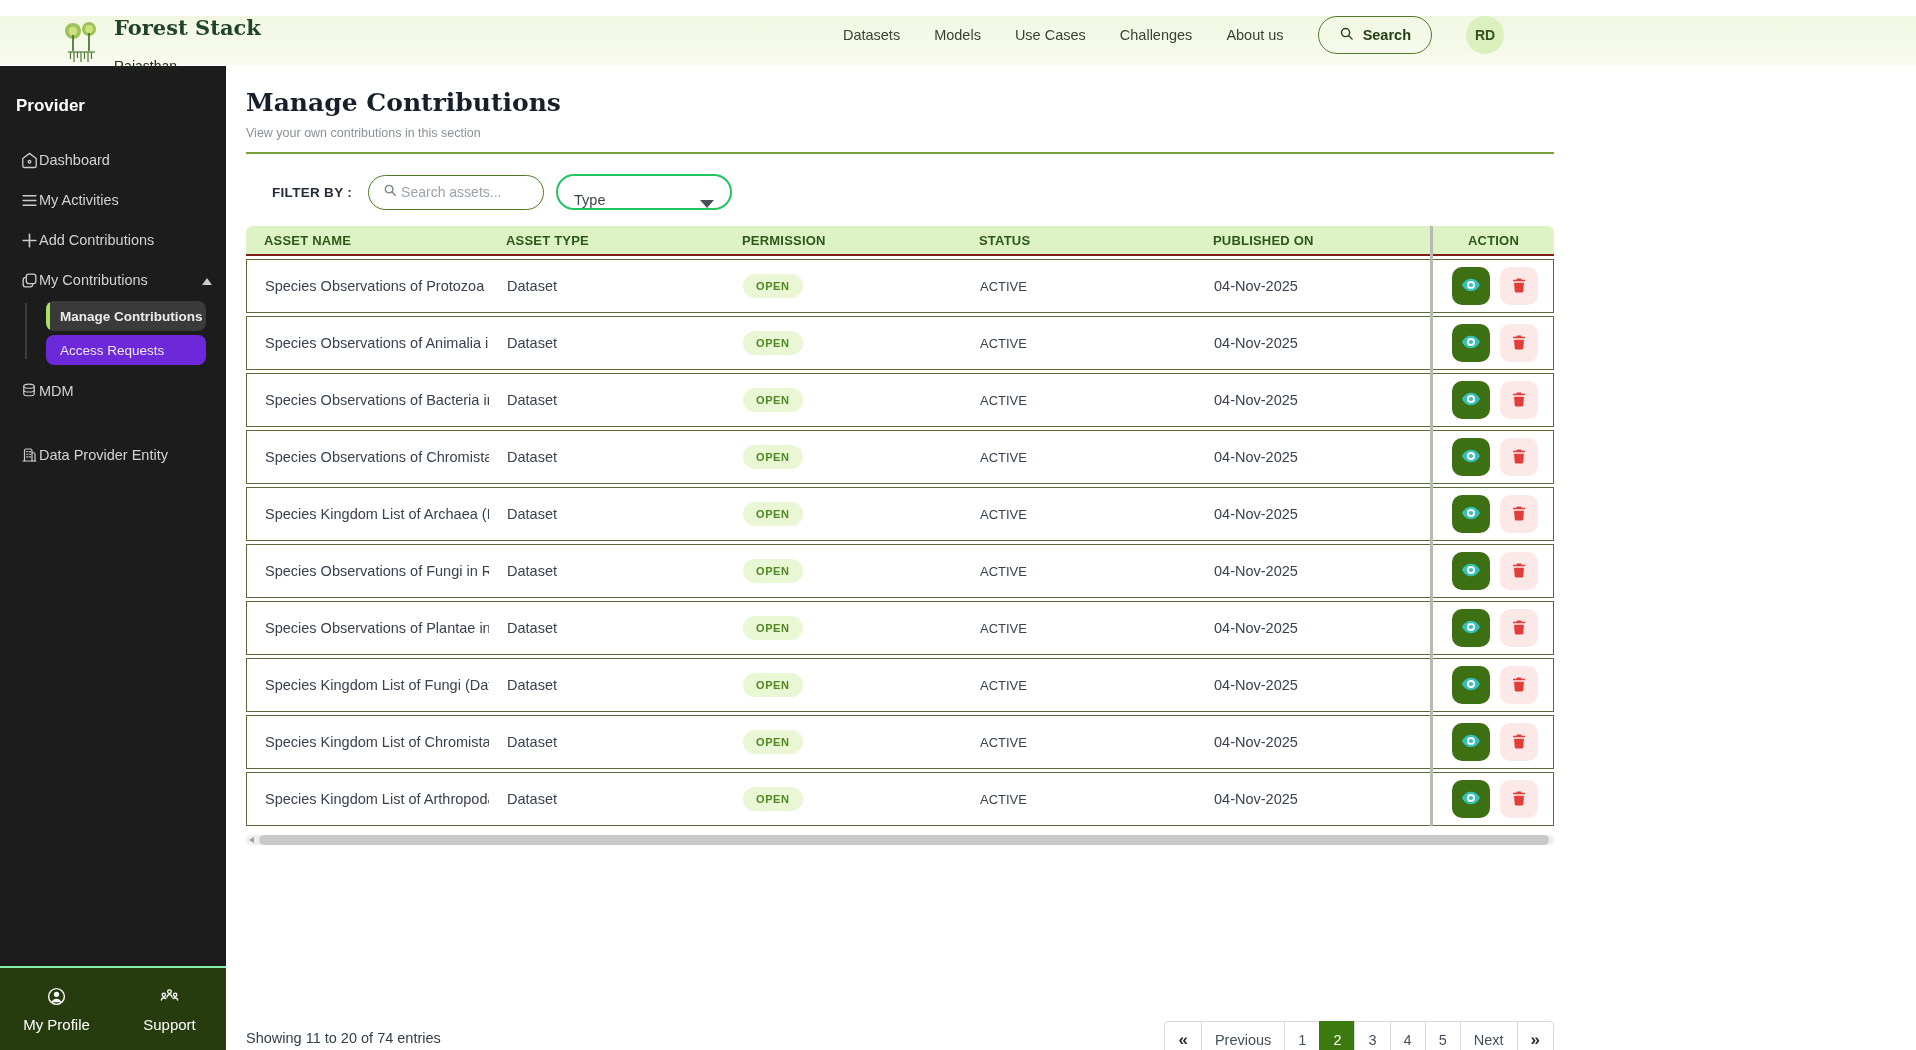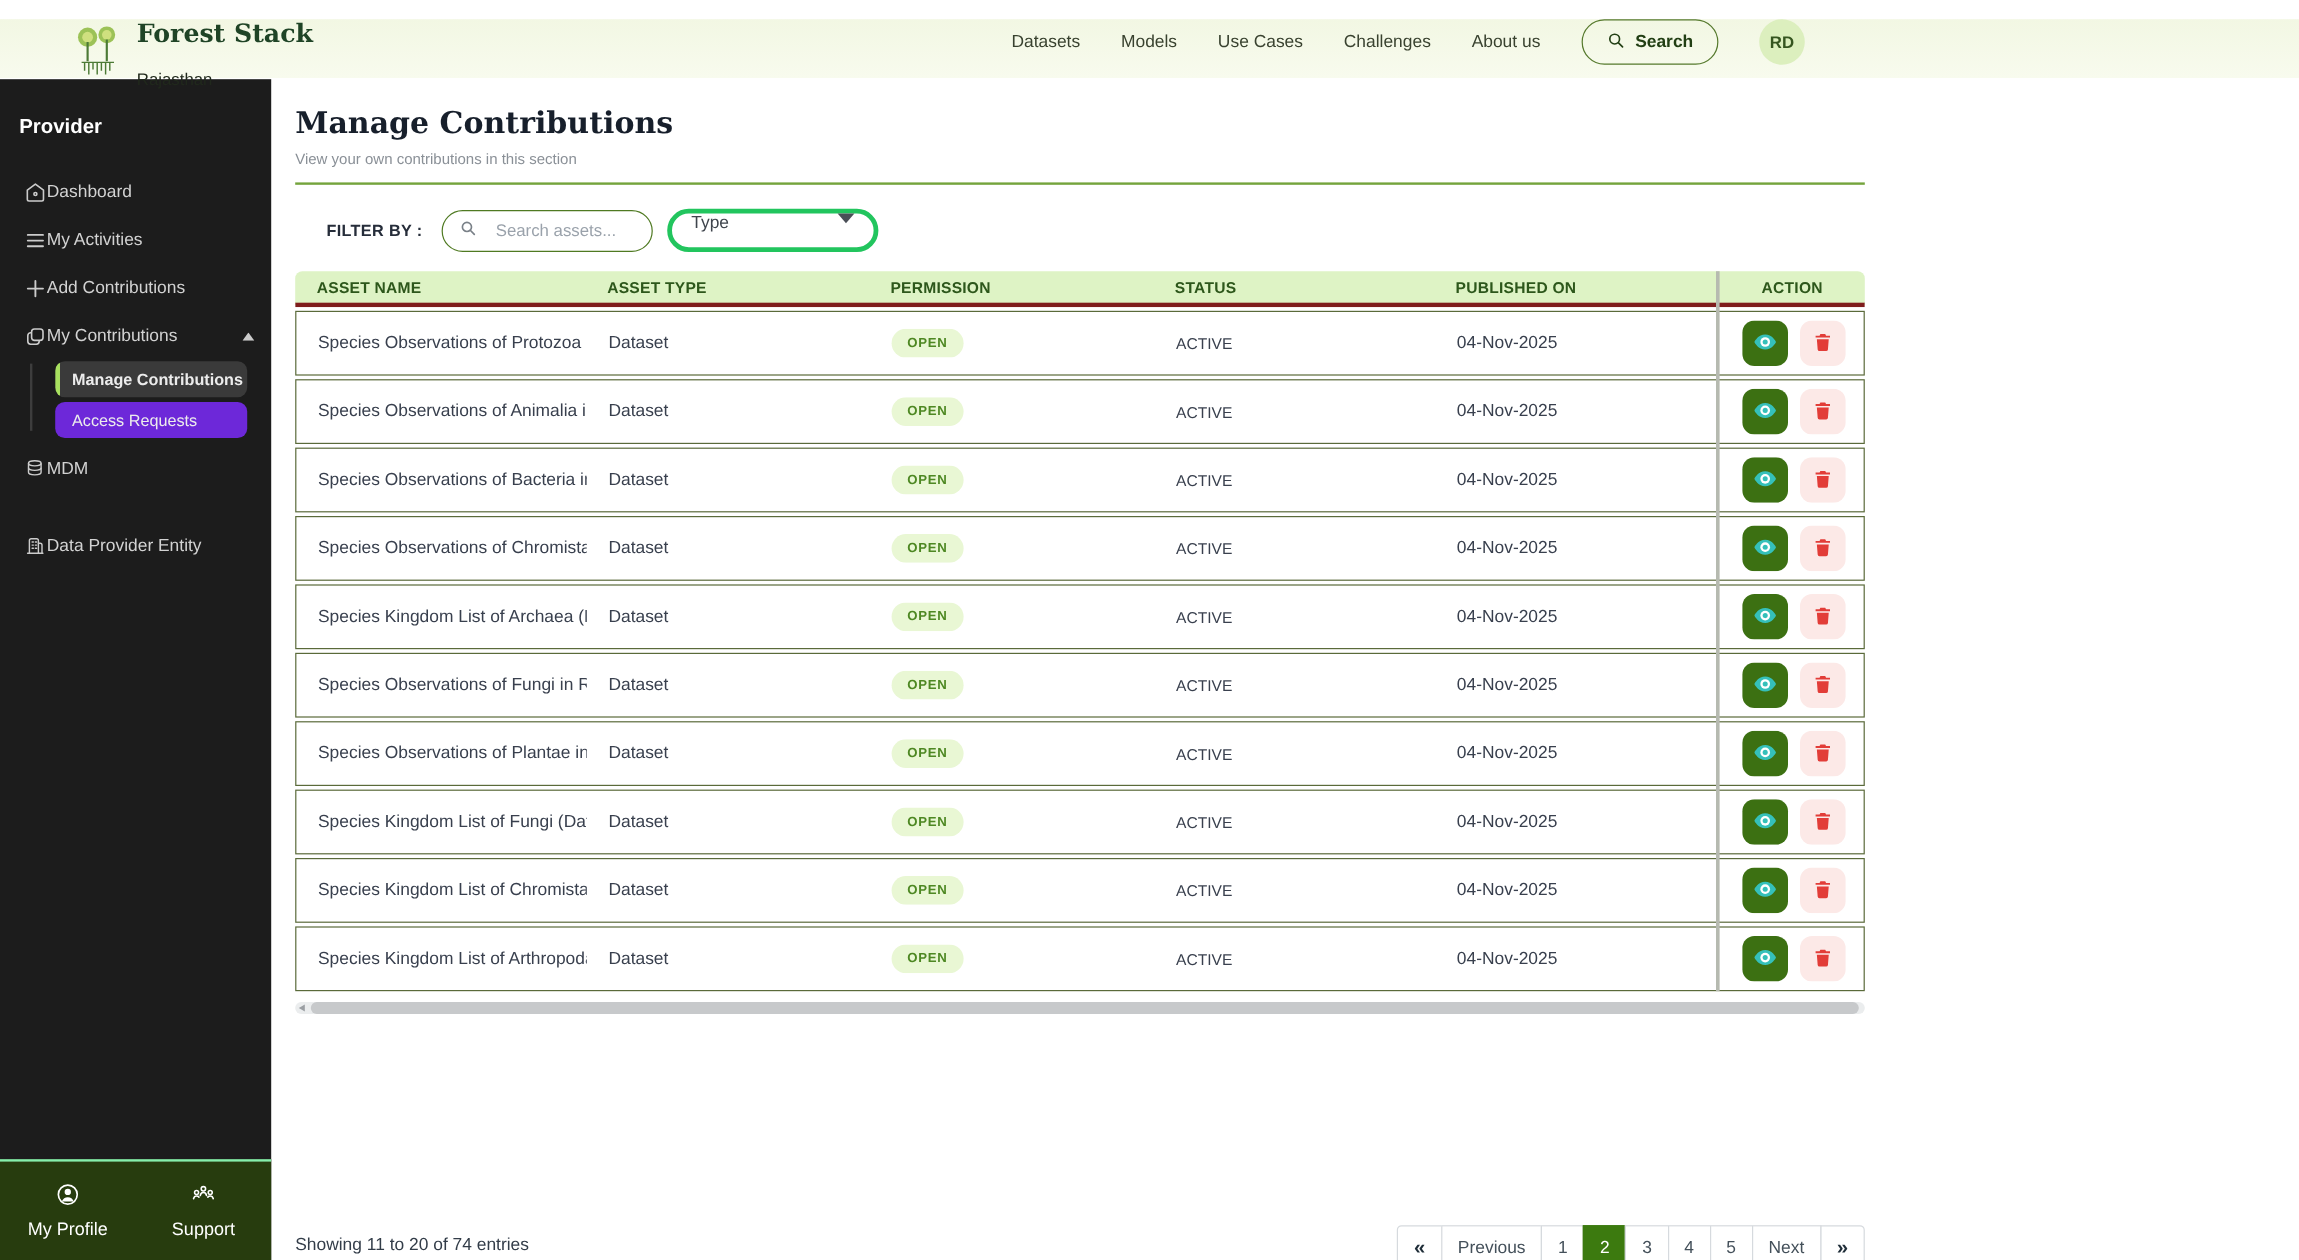"Search assets..." .pill-input { gap: 16px -> 4px }
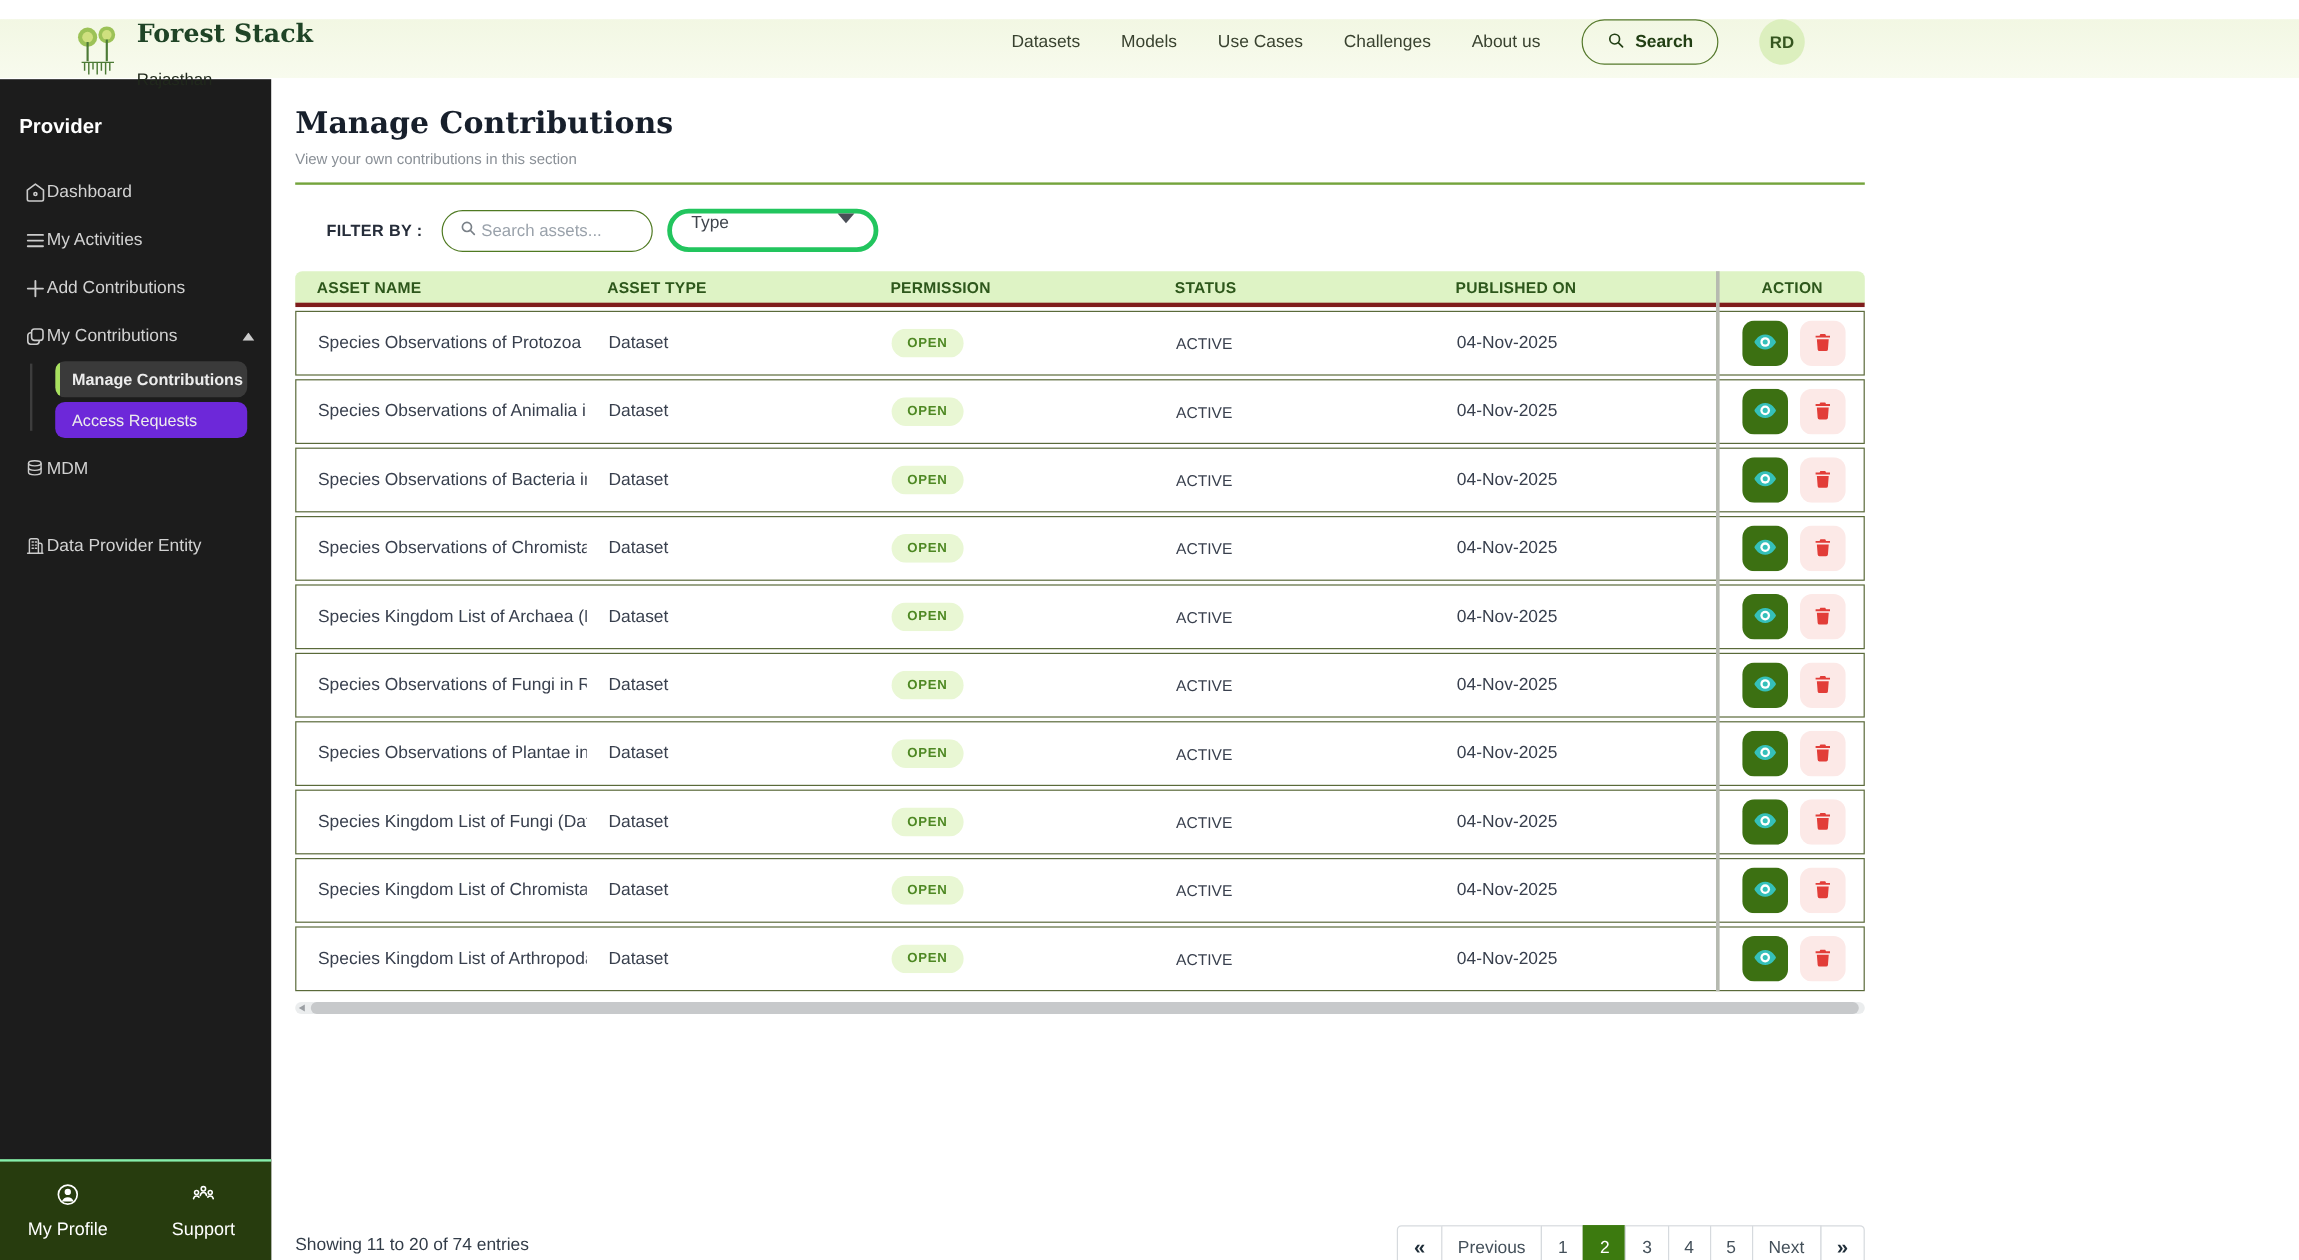"Type" .pill-select { align-items: flex-start -> flex-end; border: 4px solid #22c55e -> 2px solid #22c55e }
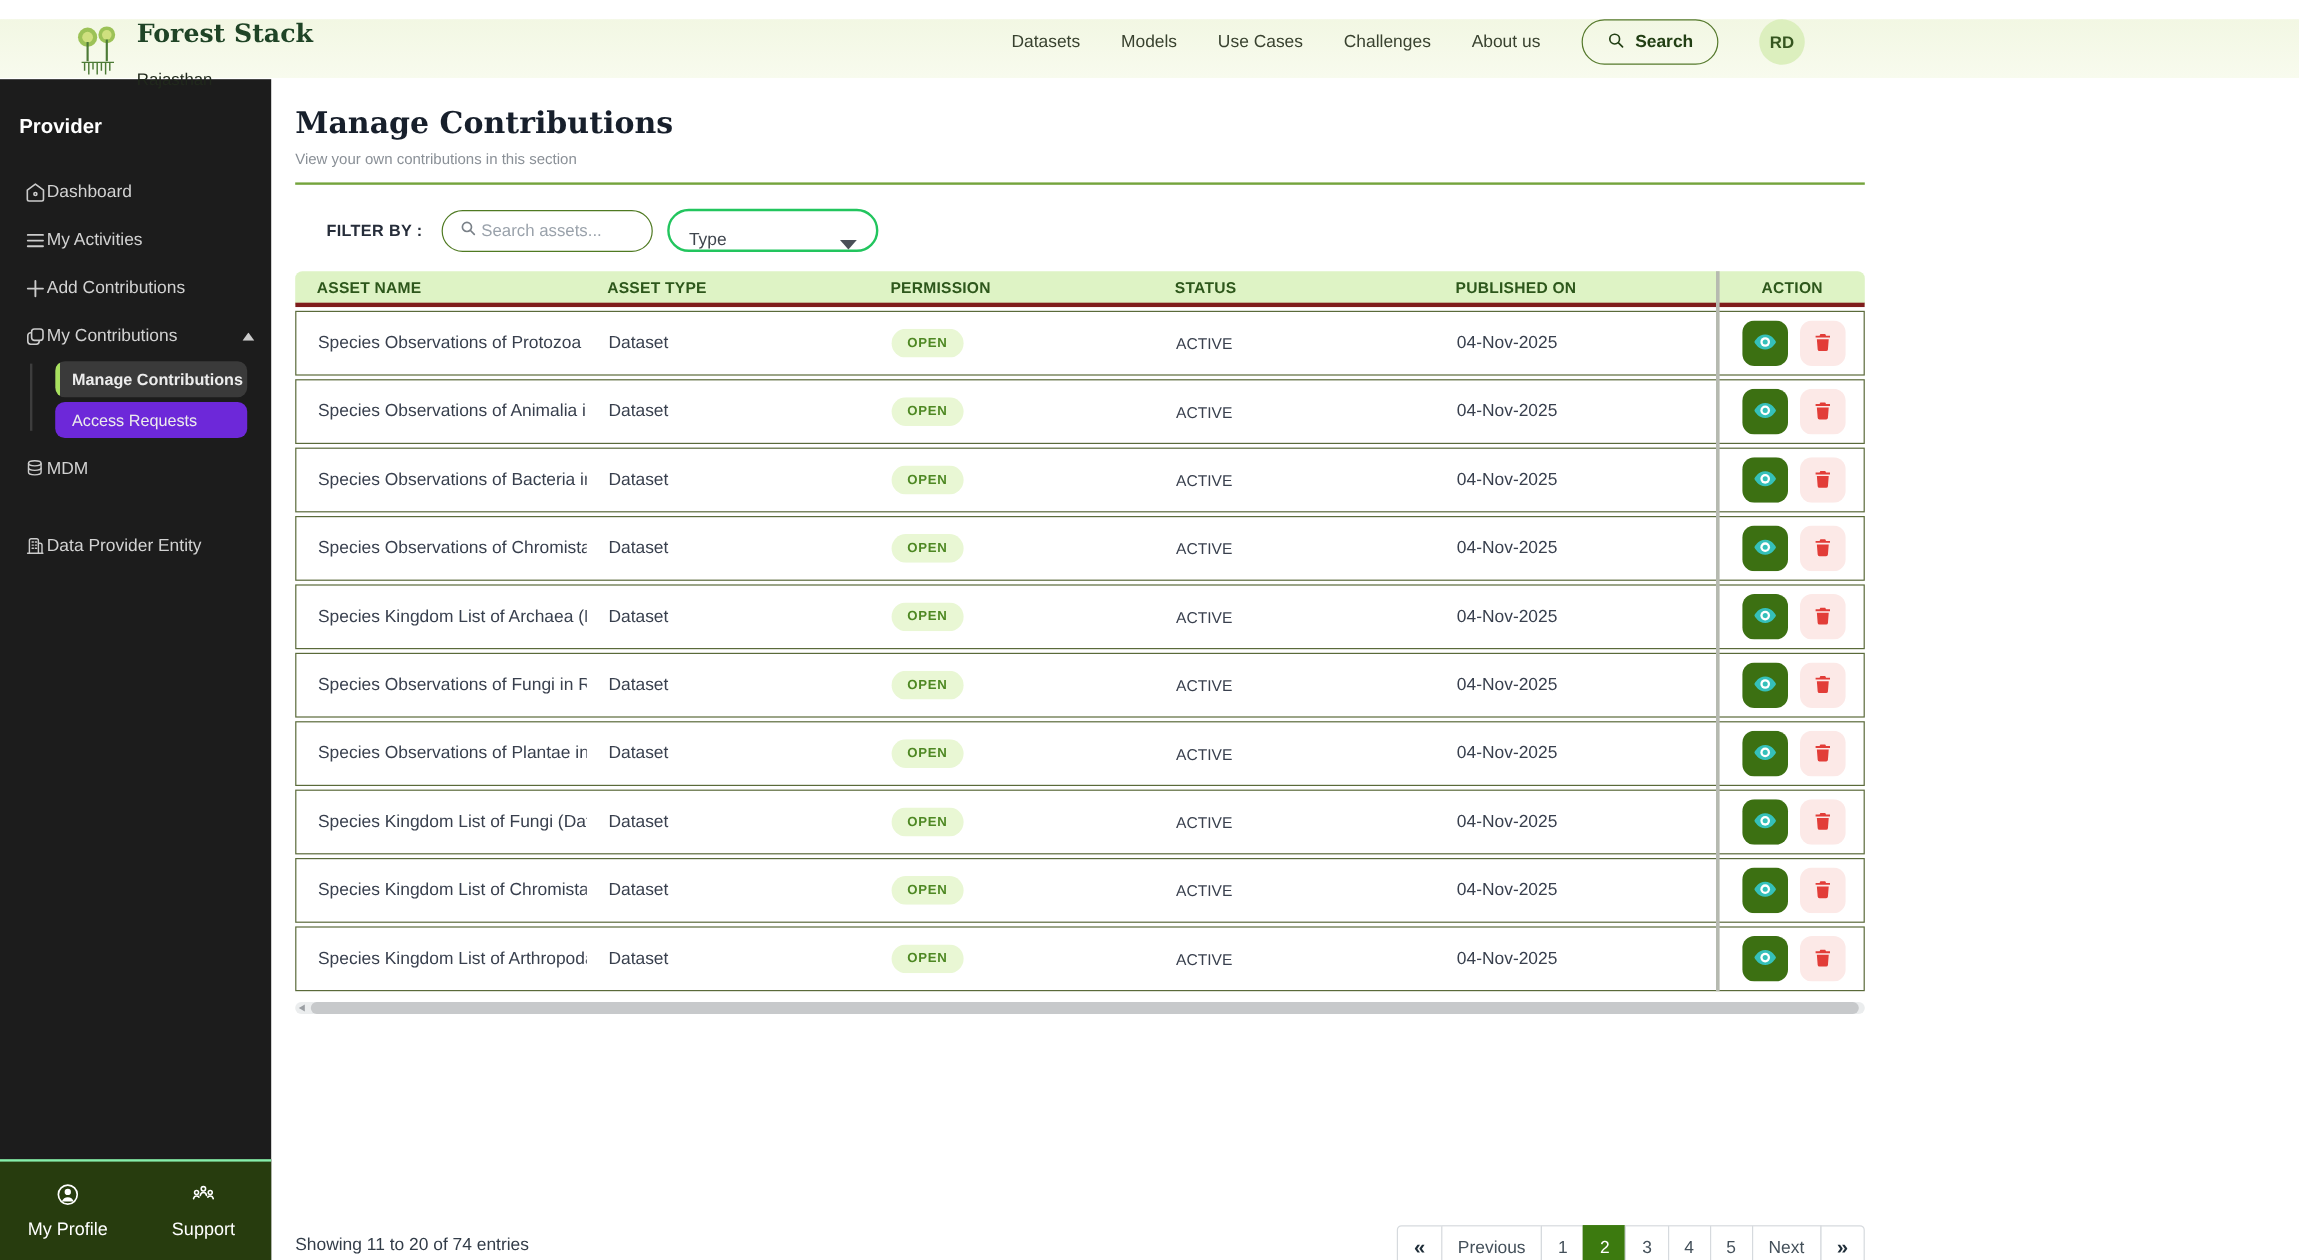"ASSET NAME" .thead { border-bottom: 4px solid #7f1d1d -> 2px solid #7f1d1d }
